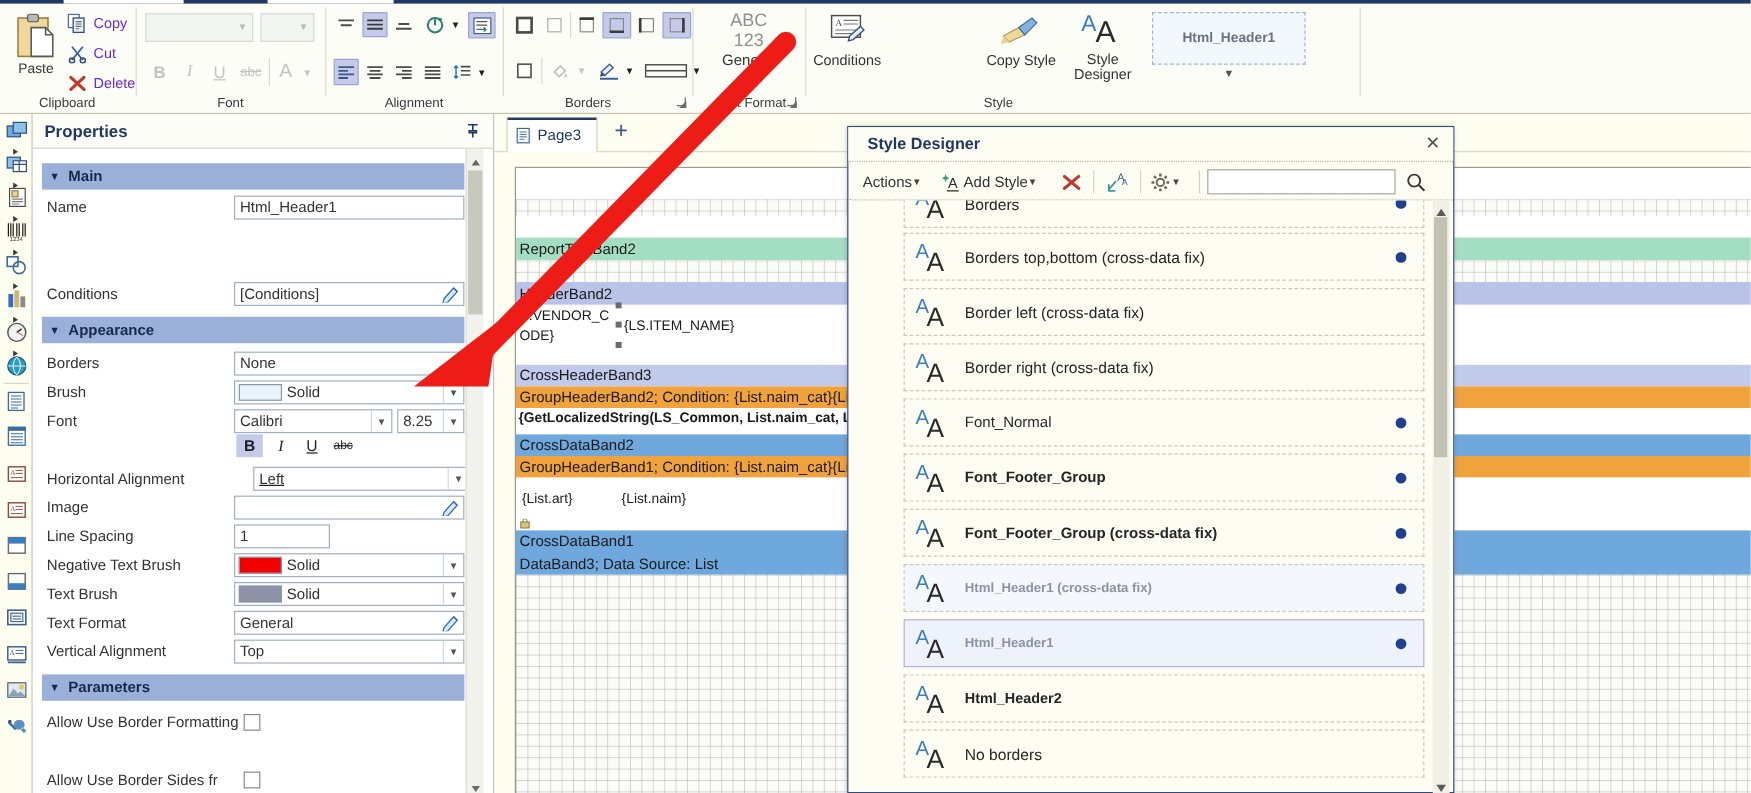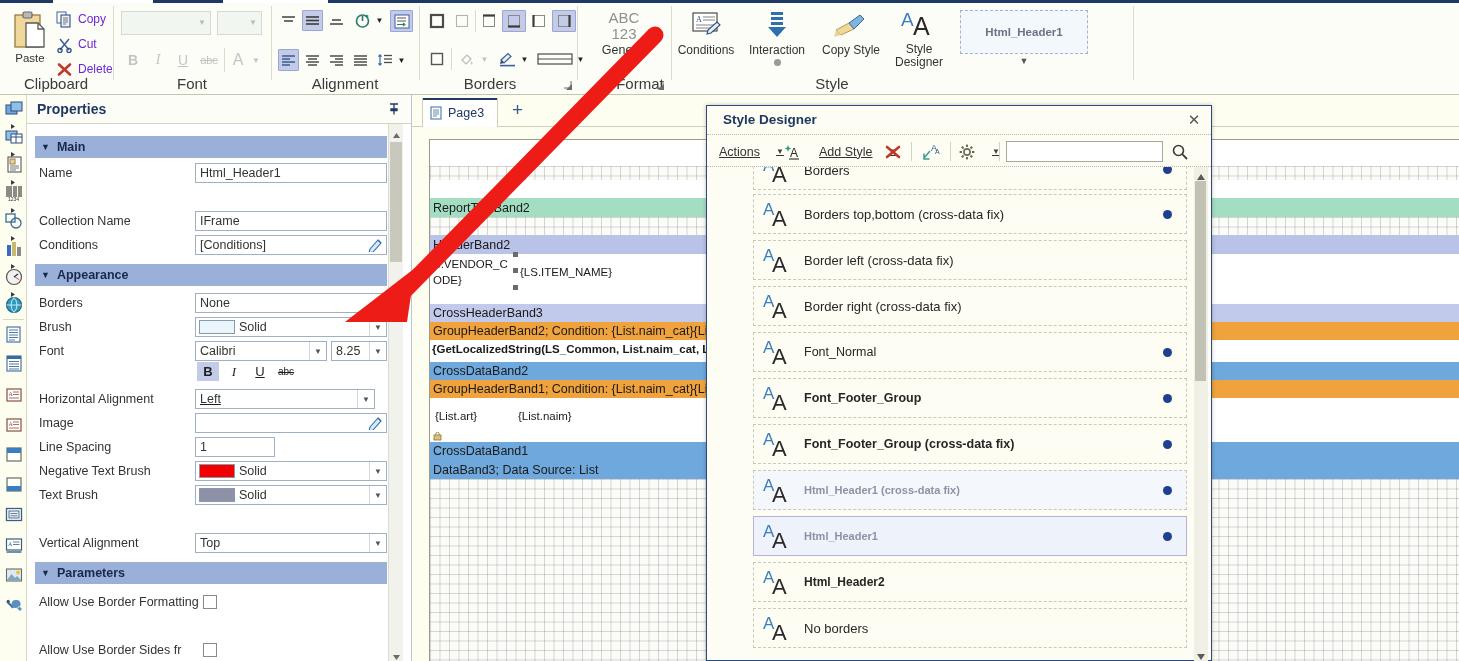"Interaction" div { html: <div> <svg> <rect></rect> <rect></rect> <rect></rect> <path></path> </svg> <div>Interaction</div> <div></div> </div> -> none }
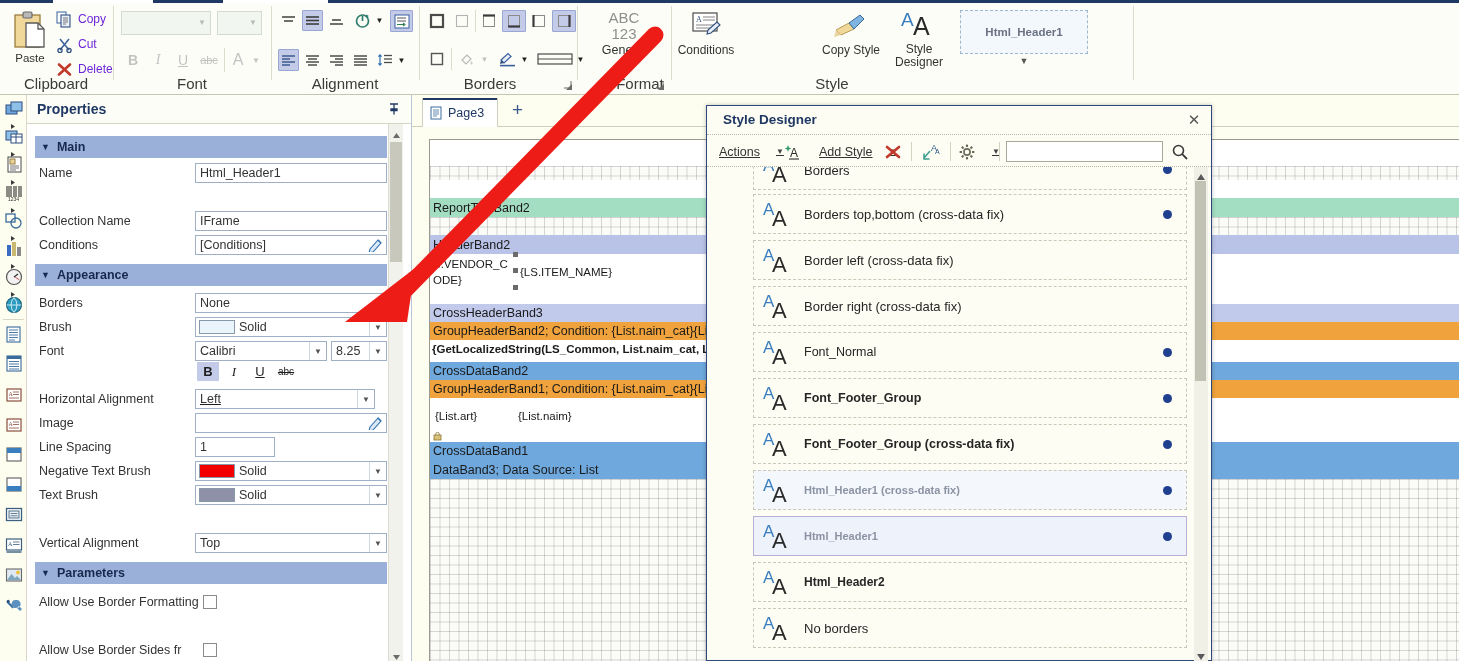"Clipboard" .rgroup .glabel { font-size: 15px -> 11px }
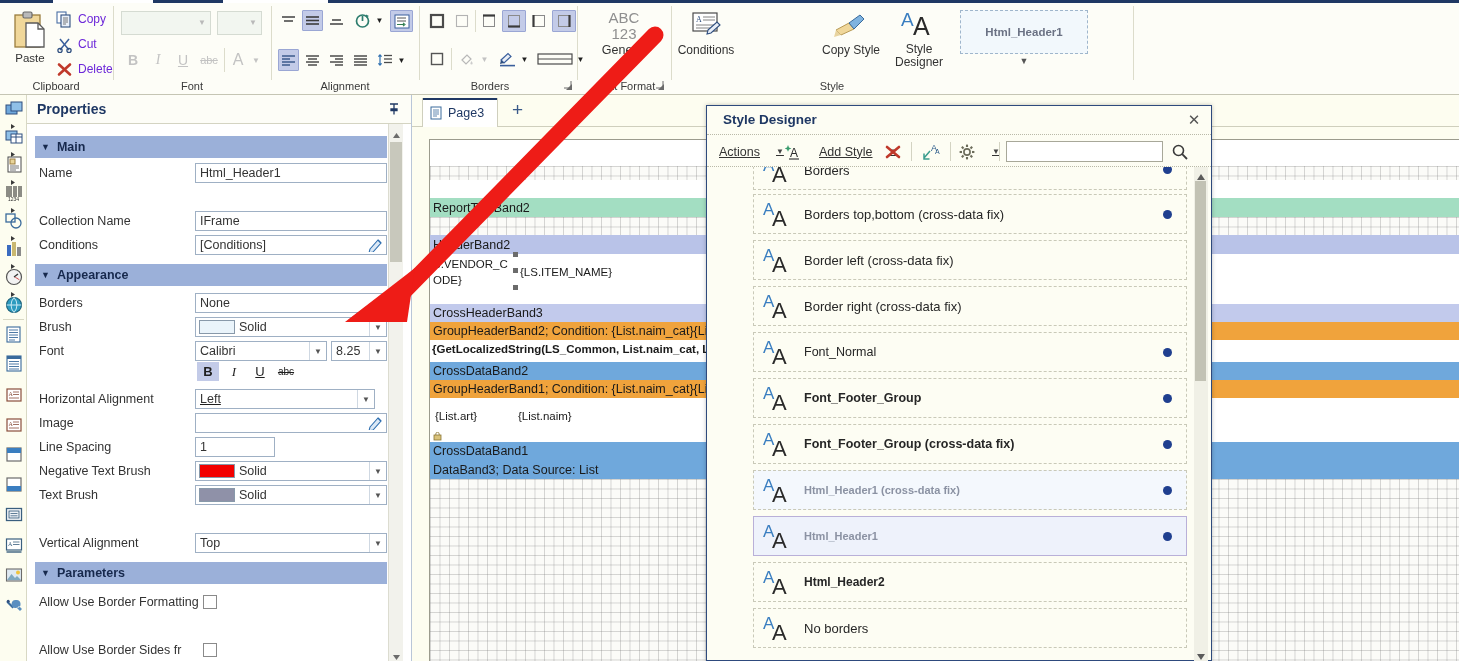"Actions" .sd-tb-item { gap: 16px -> 0; text-decoration: underline -> none }
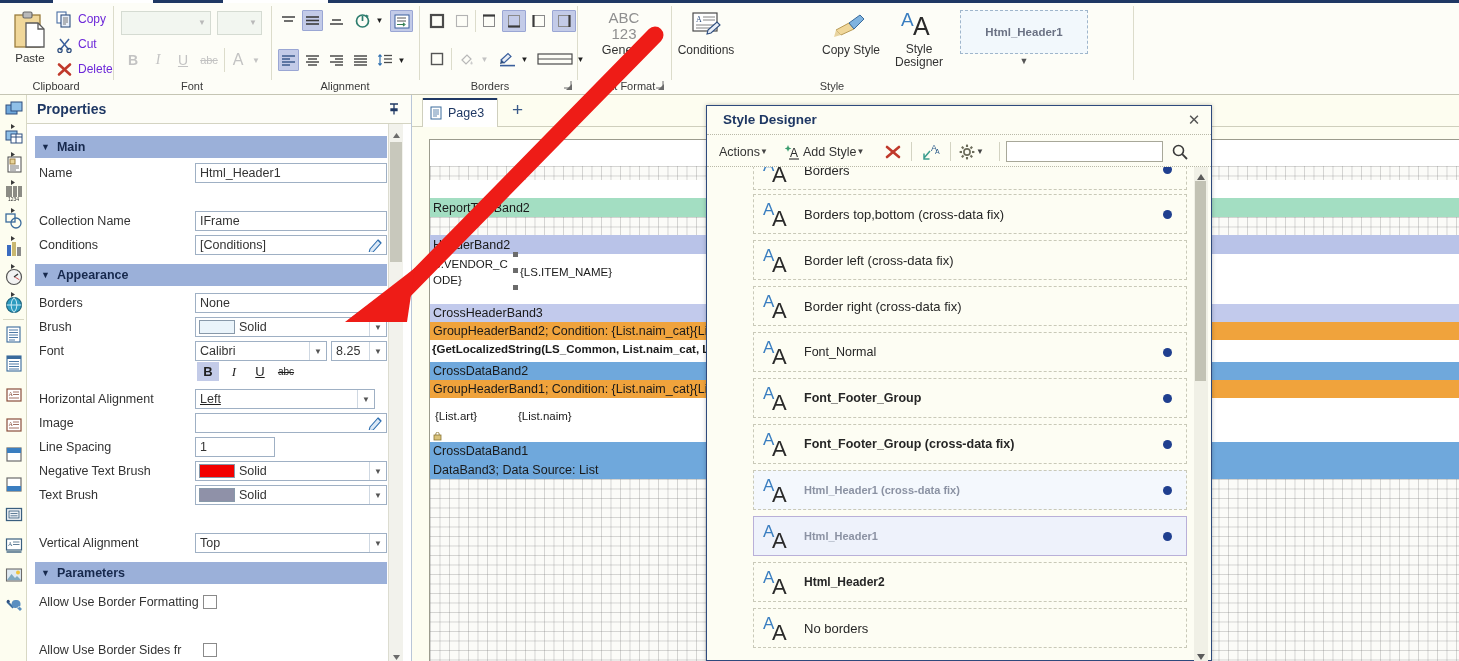"Collection Name" div.prow { html: <div> <span>Collection Name</span> <div> <span>IFrame</span> </div> </div> -> none }
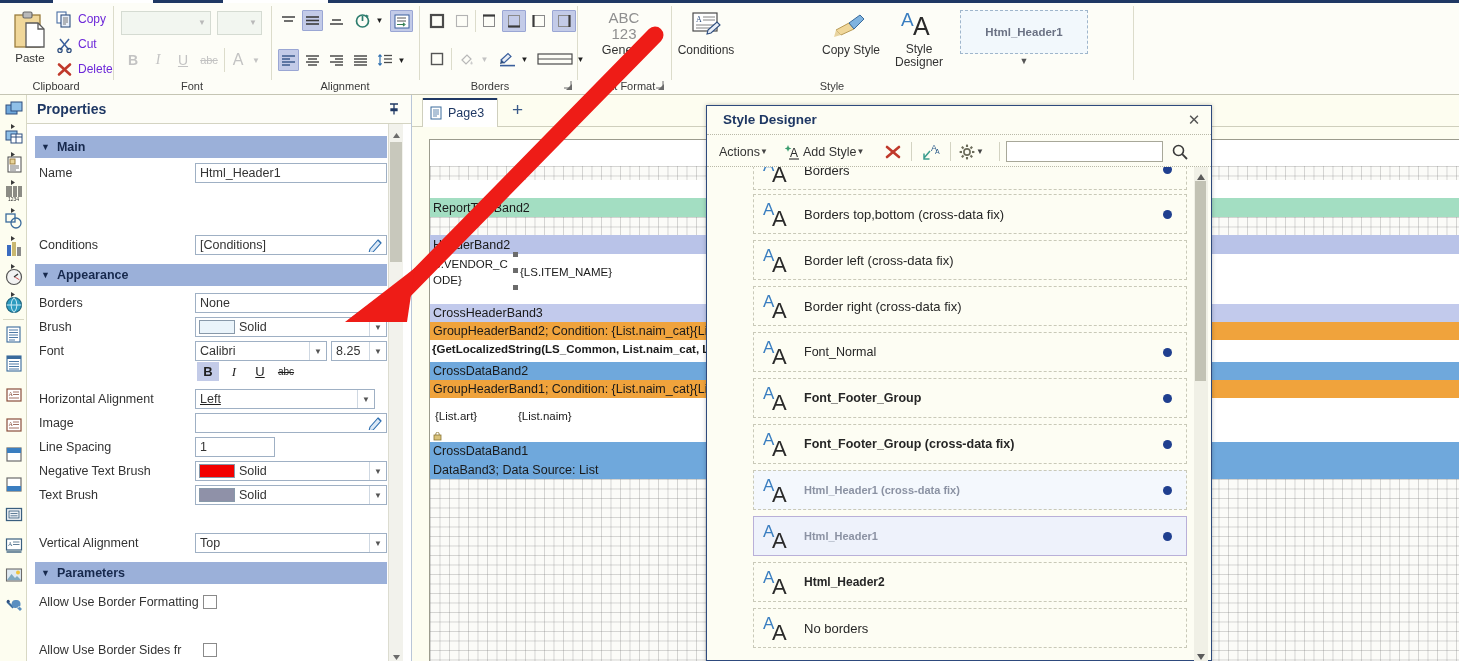"Left" div.pfield { left: 160px -> 176px }
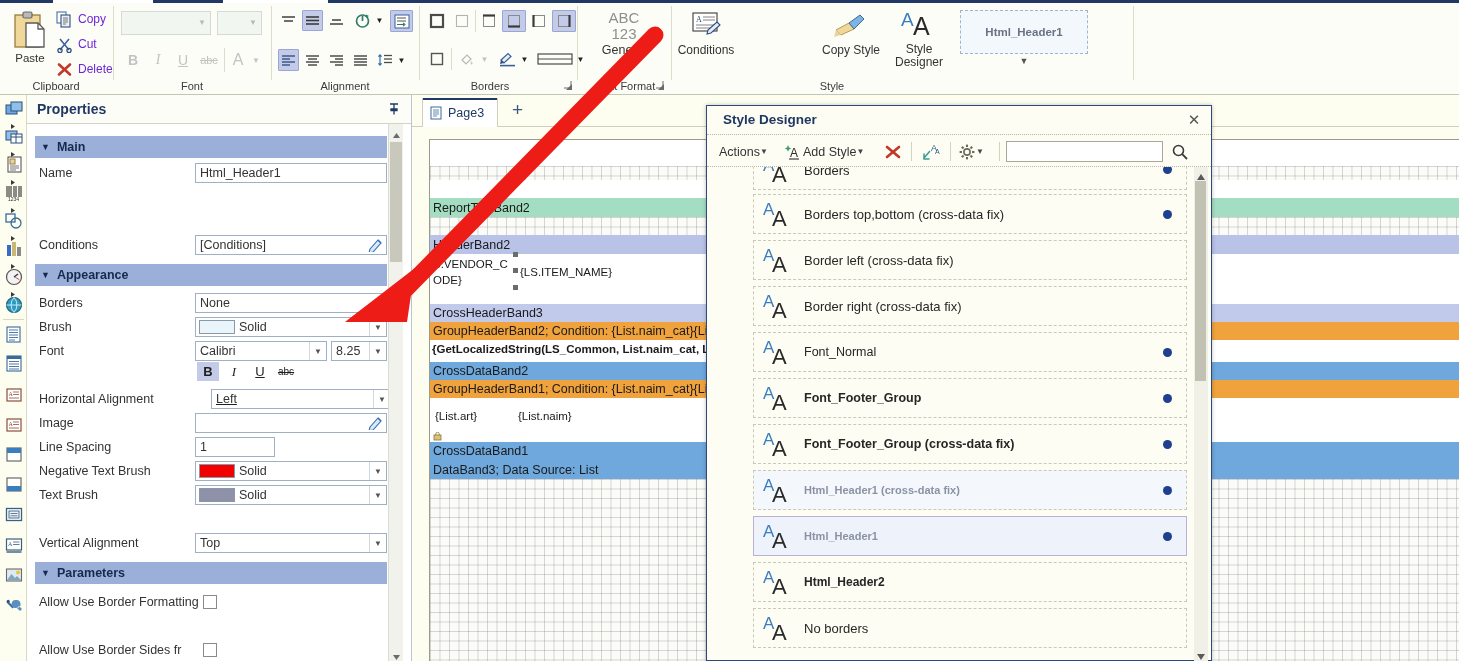"Text Format" div.prow { html: none -> <div> <span>Text Format</span> <div> <span>General</span> <span> <svg> <path></path> <path></path> </svg> </span> </div> </div> }
